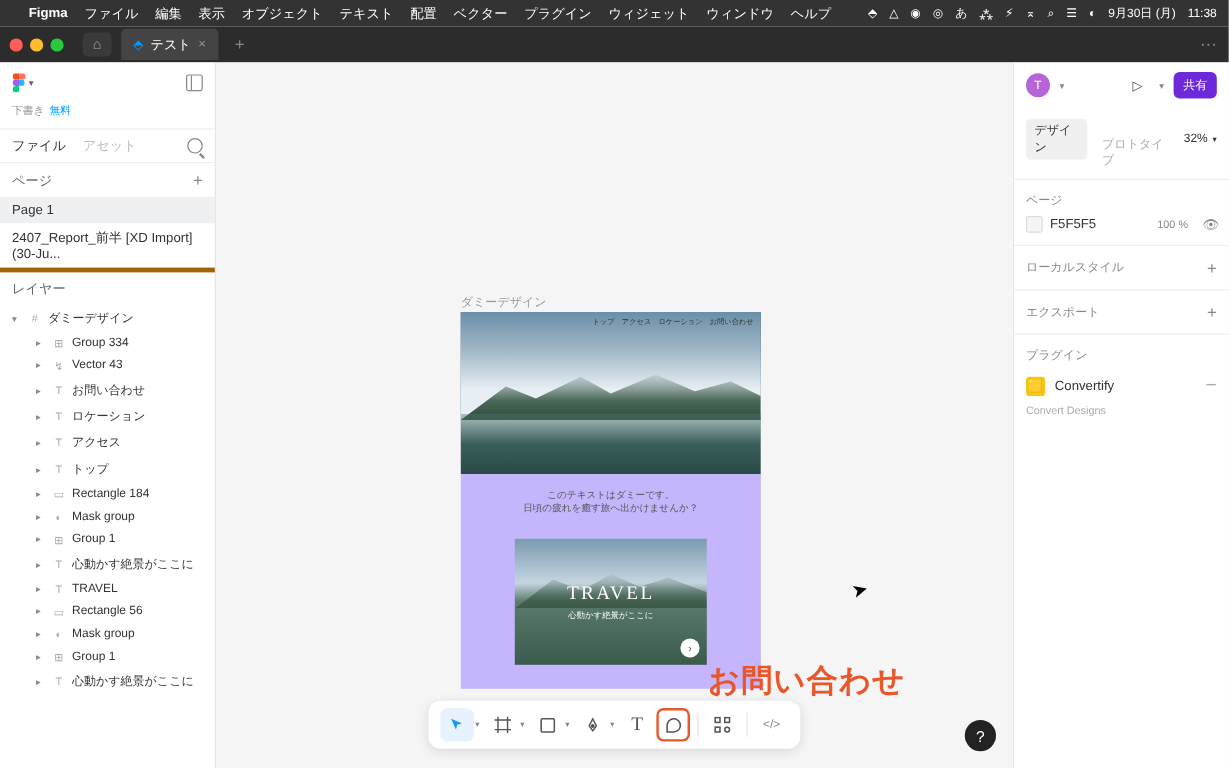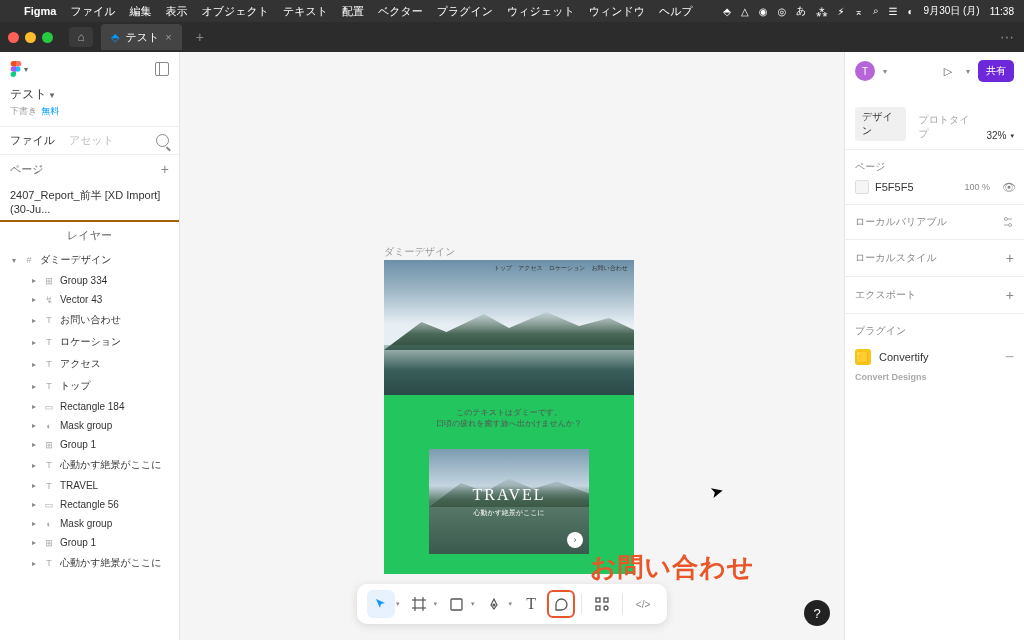"テスト ▾" div.lp-title { html: <div><span>テスト</span><span>▾</span></div> -> none }
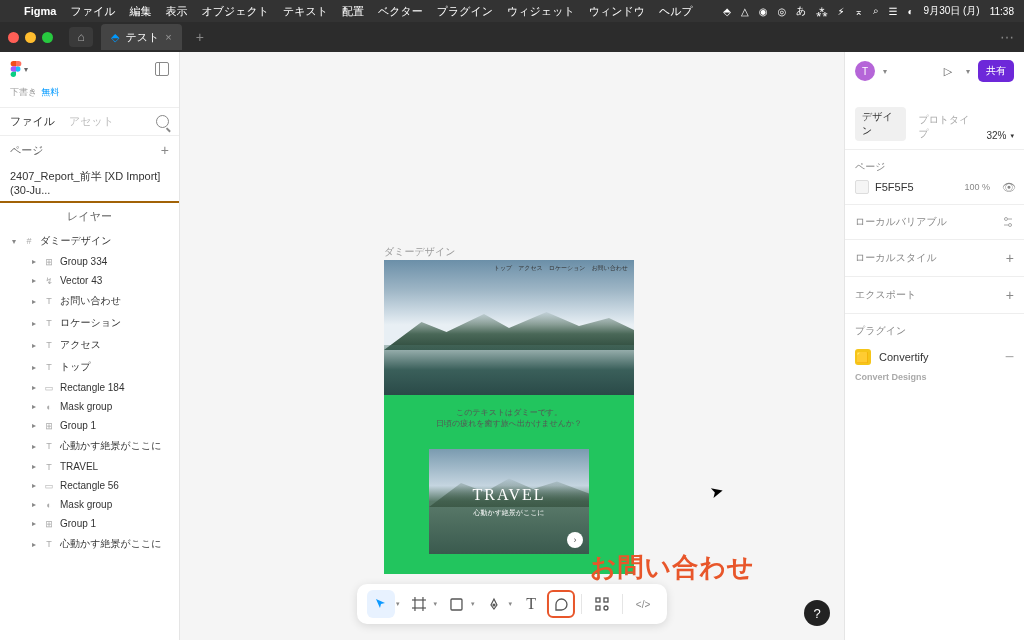"デザイン" .rp-tabs { align-items: flex-end -> center }
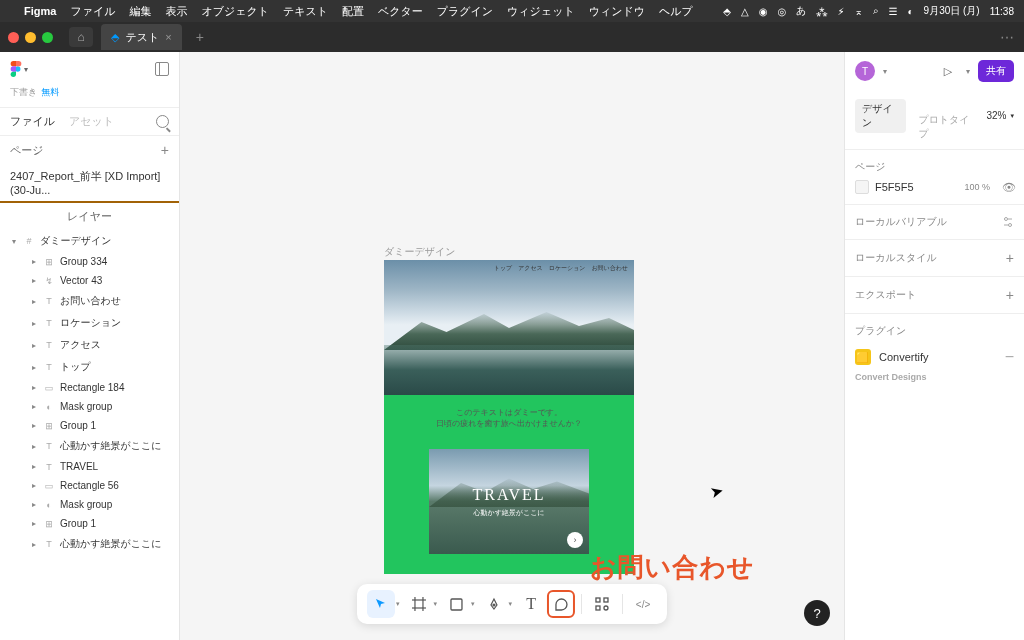"Page 1" div.lp-page { html: none -> <div>Page 1</div> }
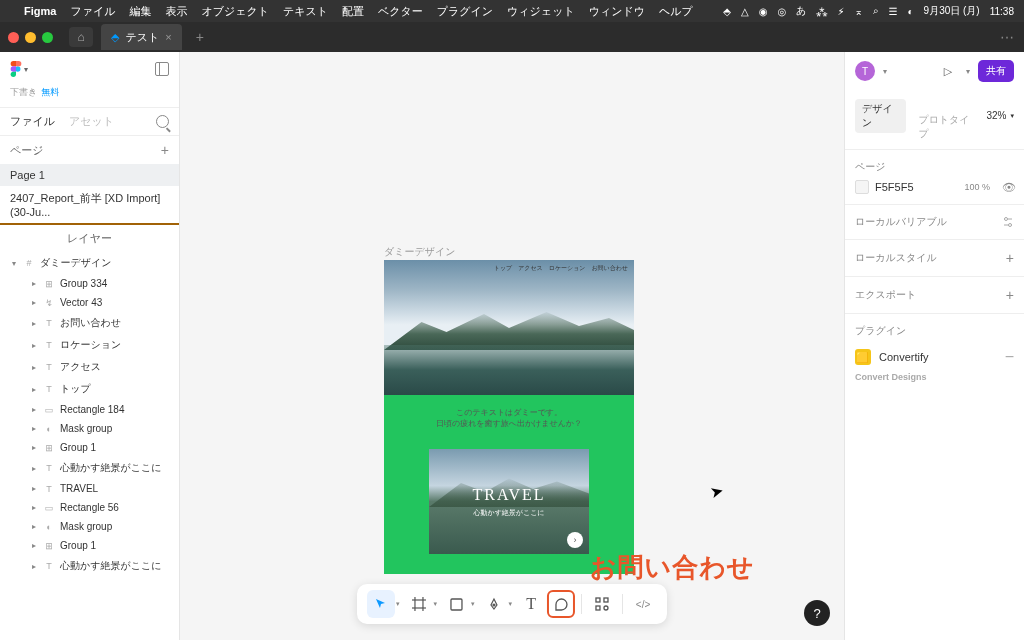"ローカルバリアブル" div.rp-section { html: <div> <div> <span>ローカルバリアブル</span> <span> <svg> <line></line> <line></line> <circle></circle> <circle></circle> </svg> </span> </div> </div> -> none }
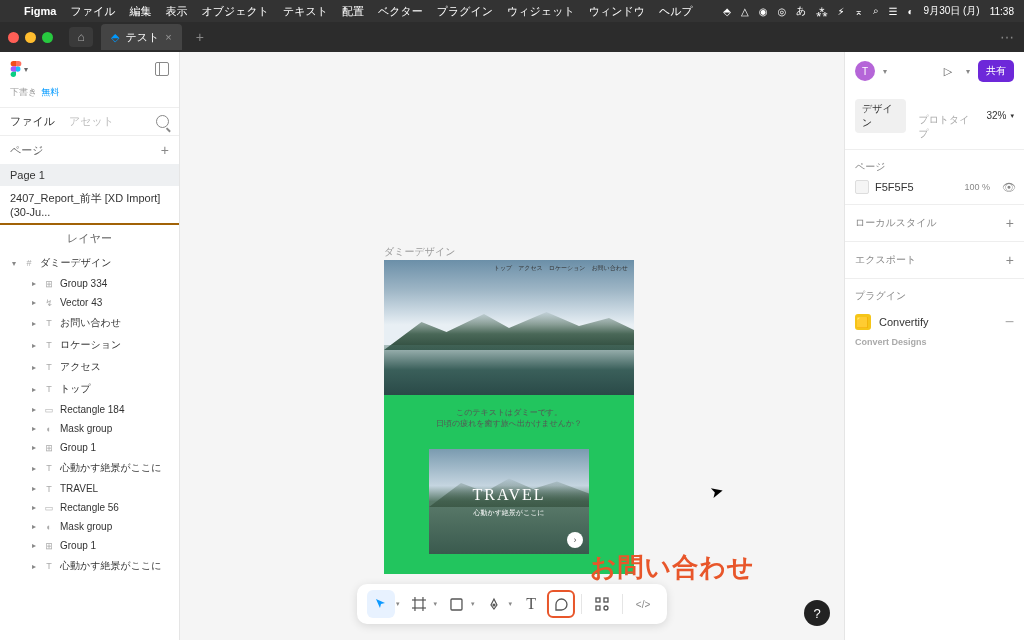"レイヤー" .lp-layers { border-top: 2px solid #a16207 -> 4px solid #a16207; text-align: center -> none }
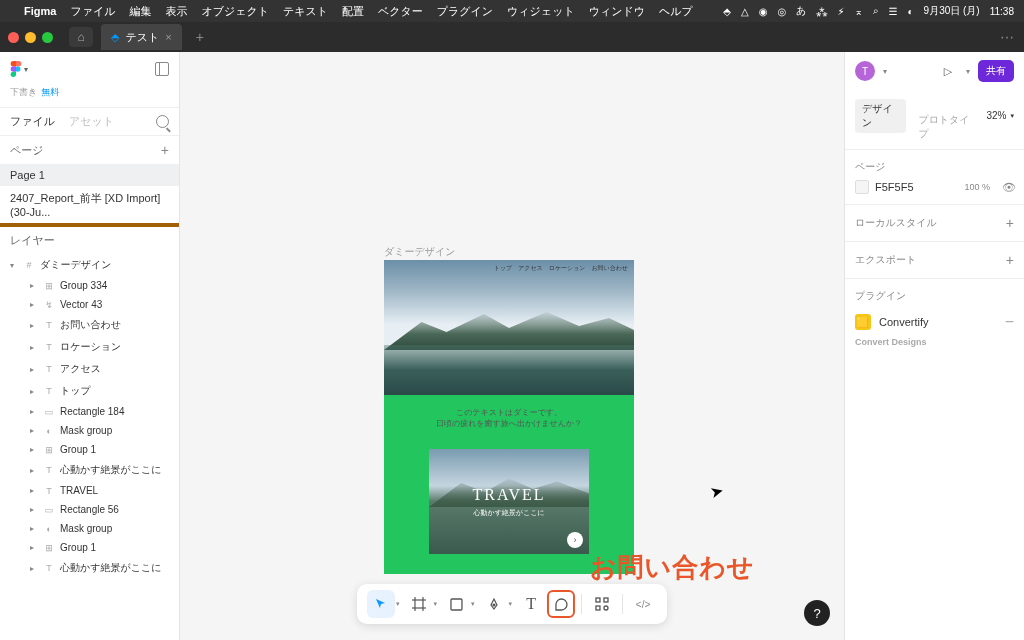"Convert Designs" .plugin-sub { font-weight: bold -> none }
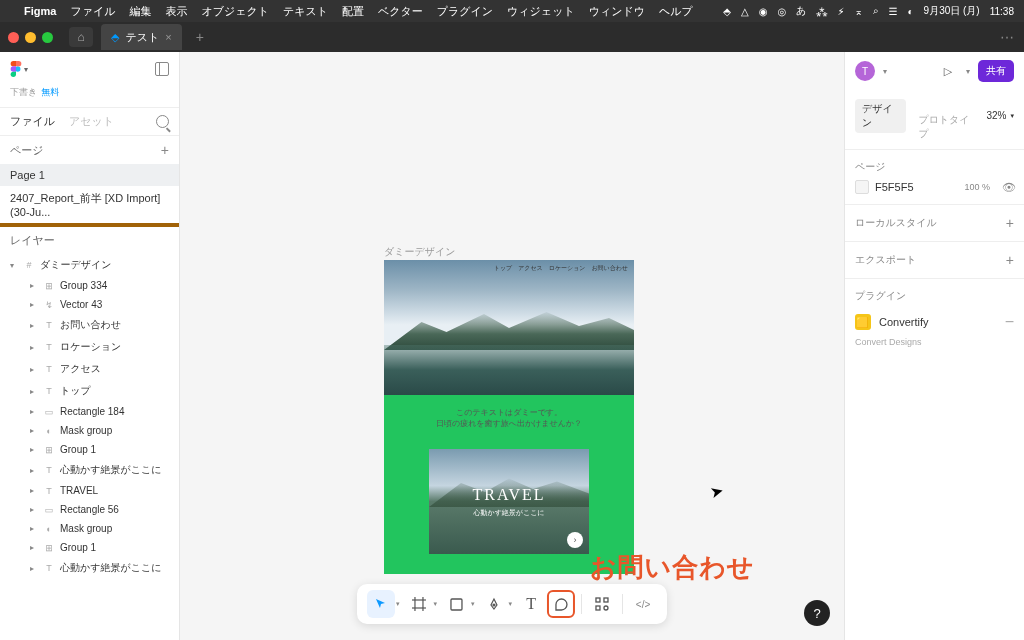"このテキストはダミーです。" .design-frame { background: #22c55e -> #c4b5fd }
